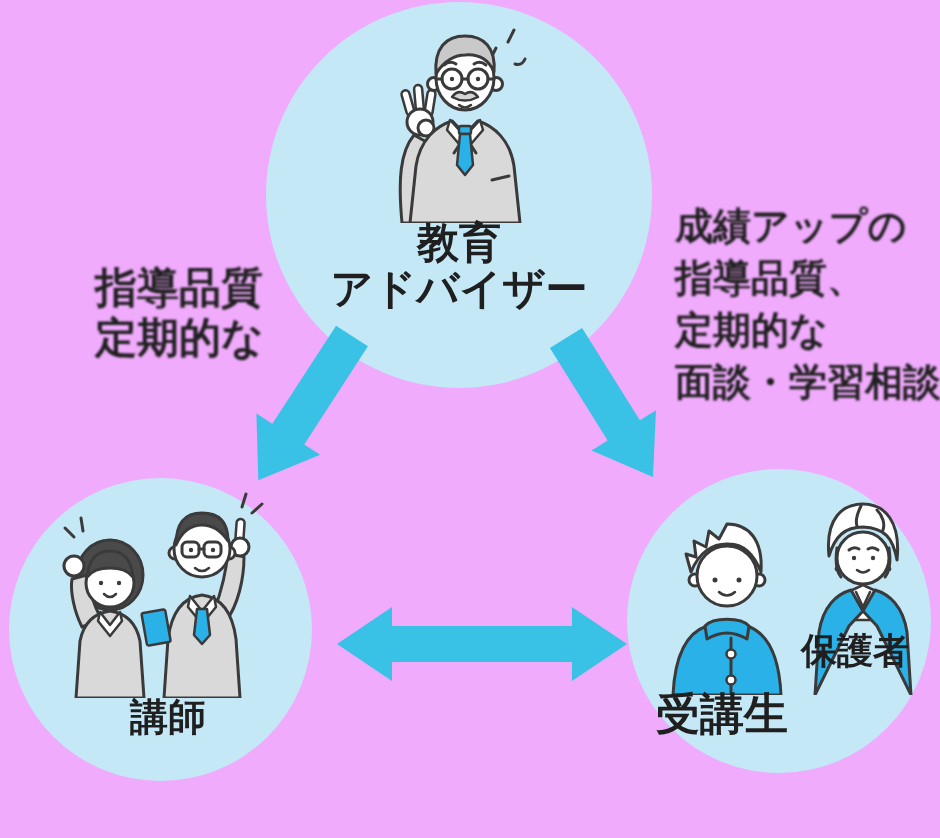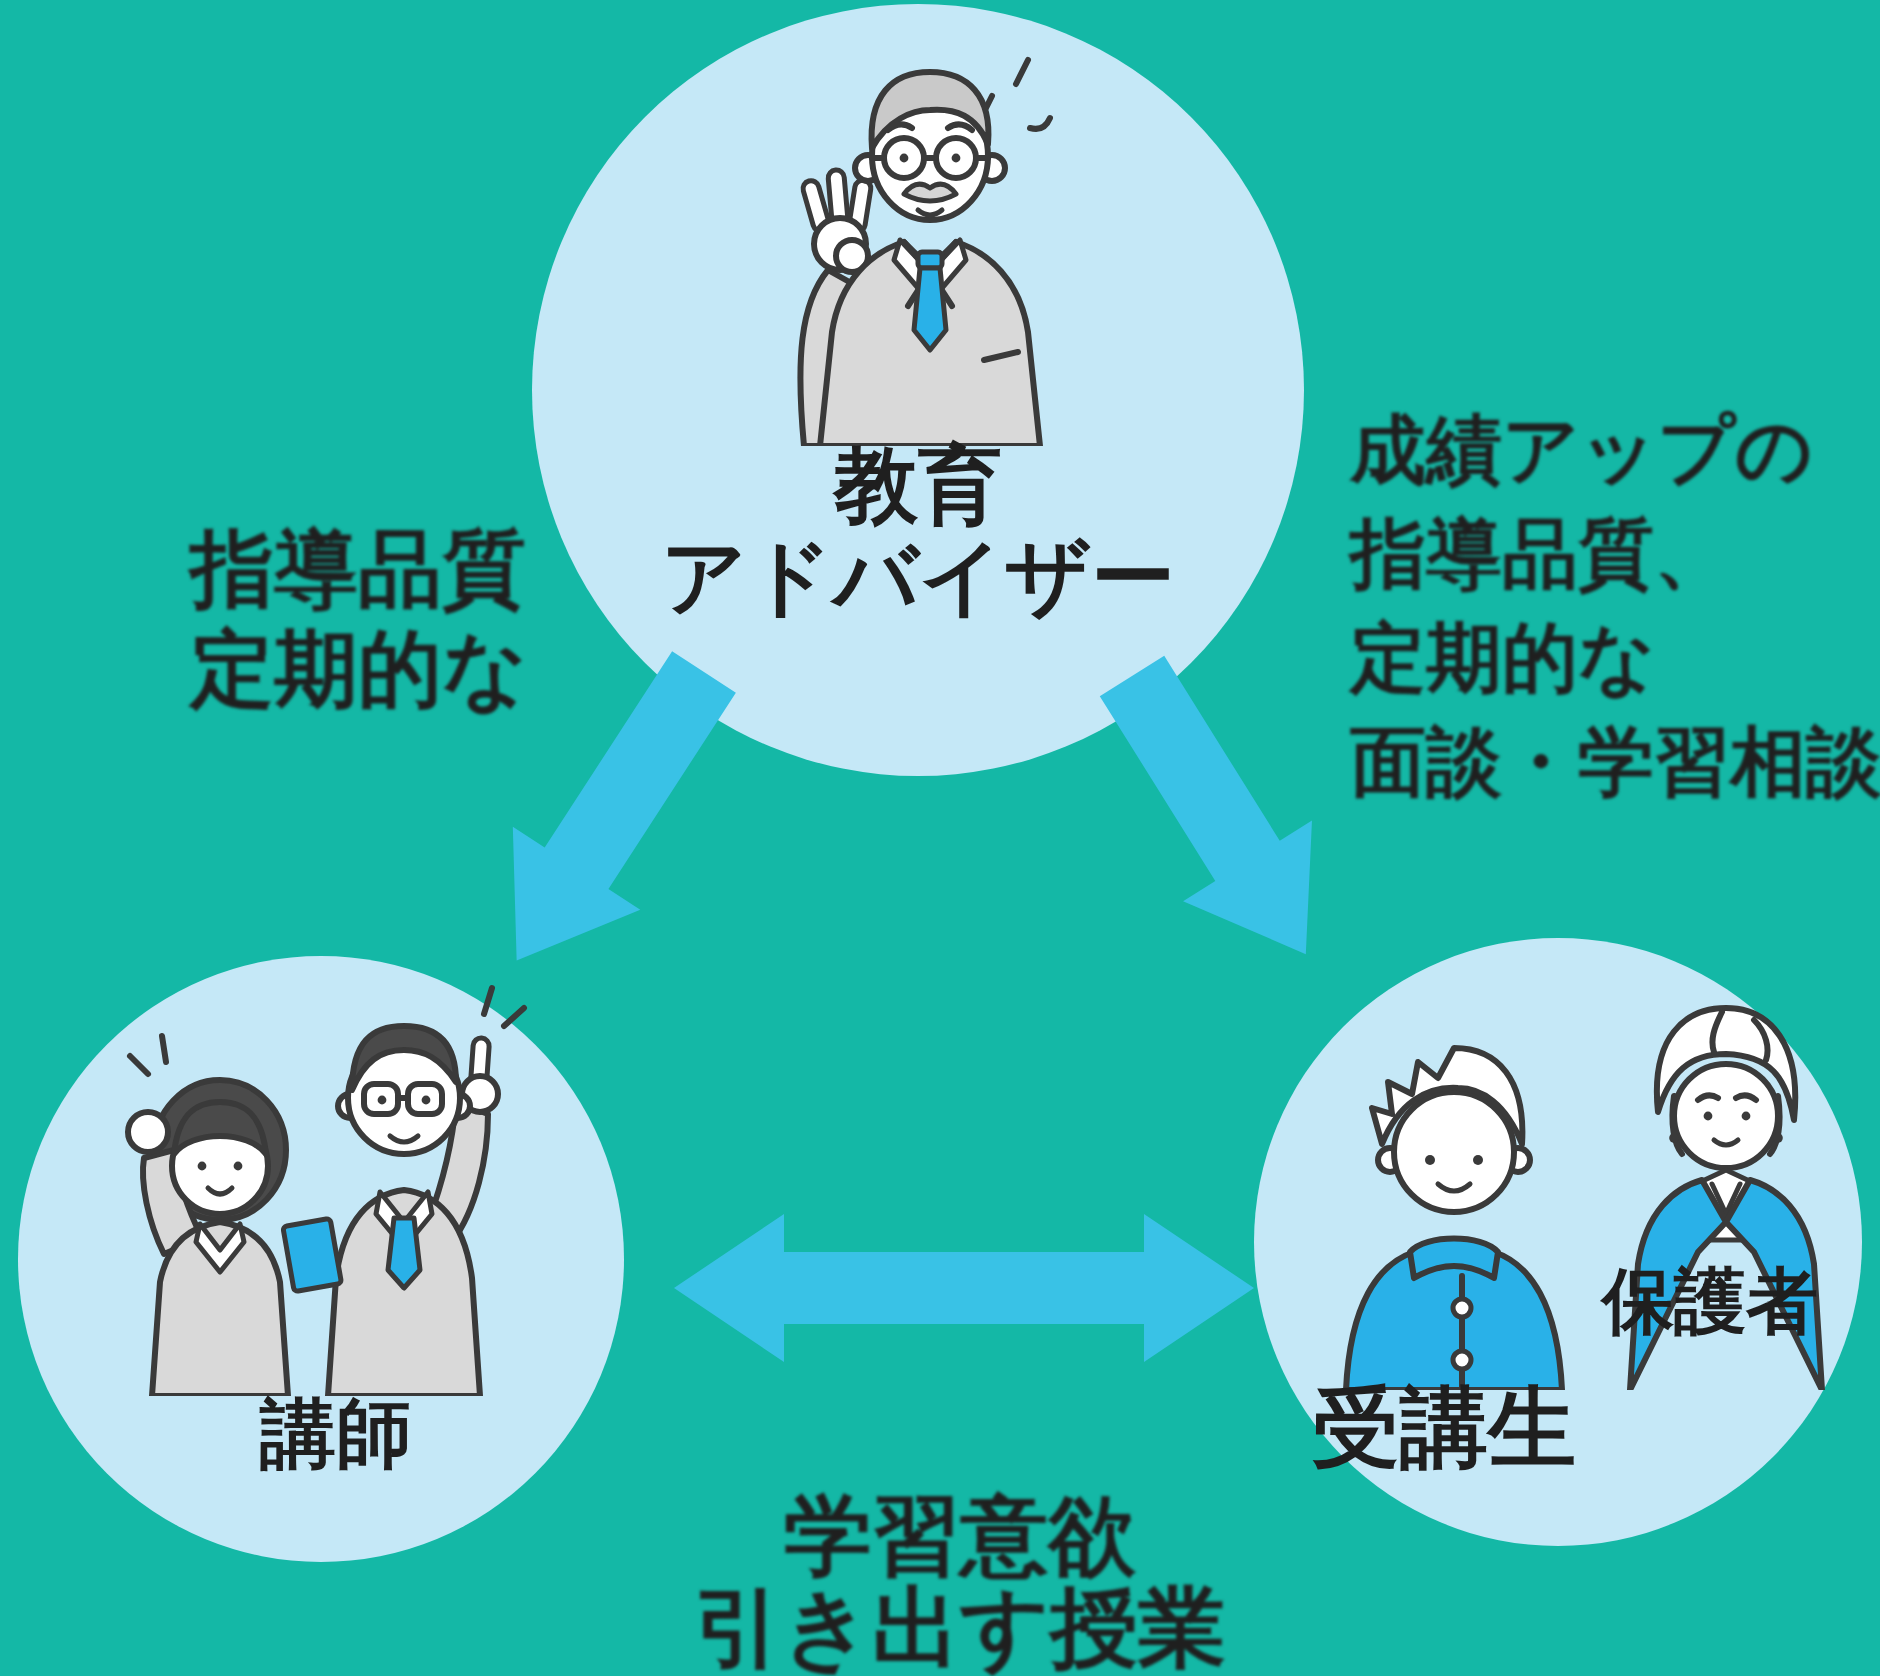"教育" #canvas { background: #14b8a6 -> #f0abfc }
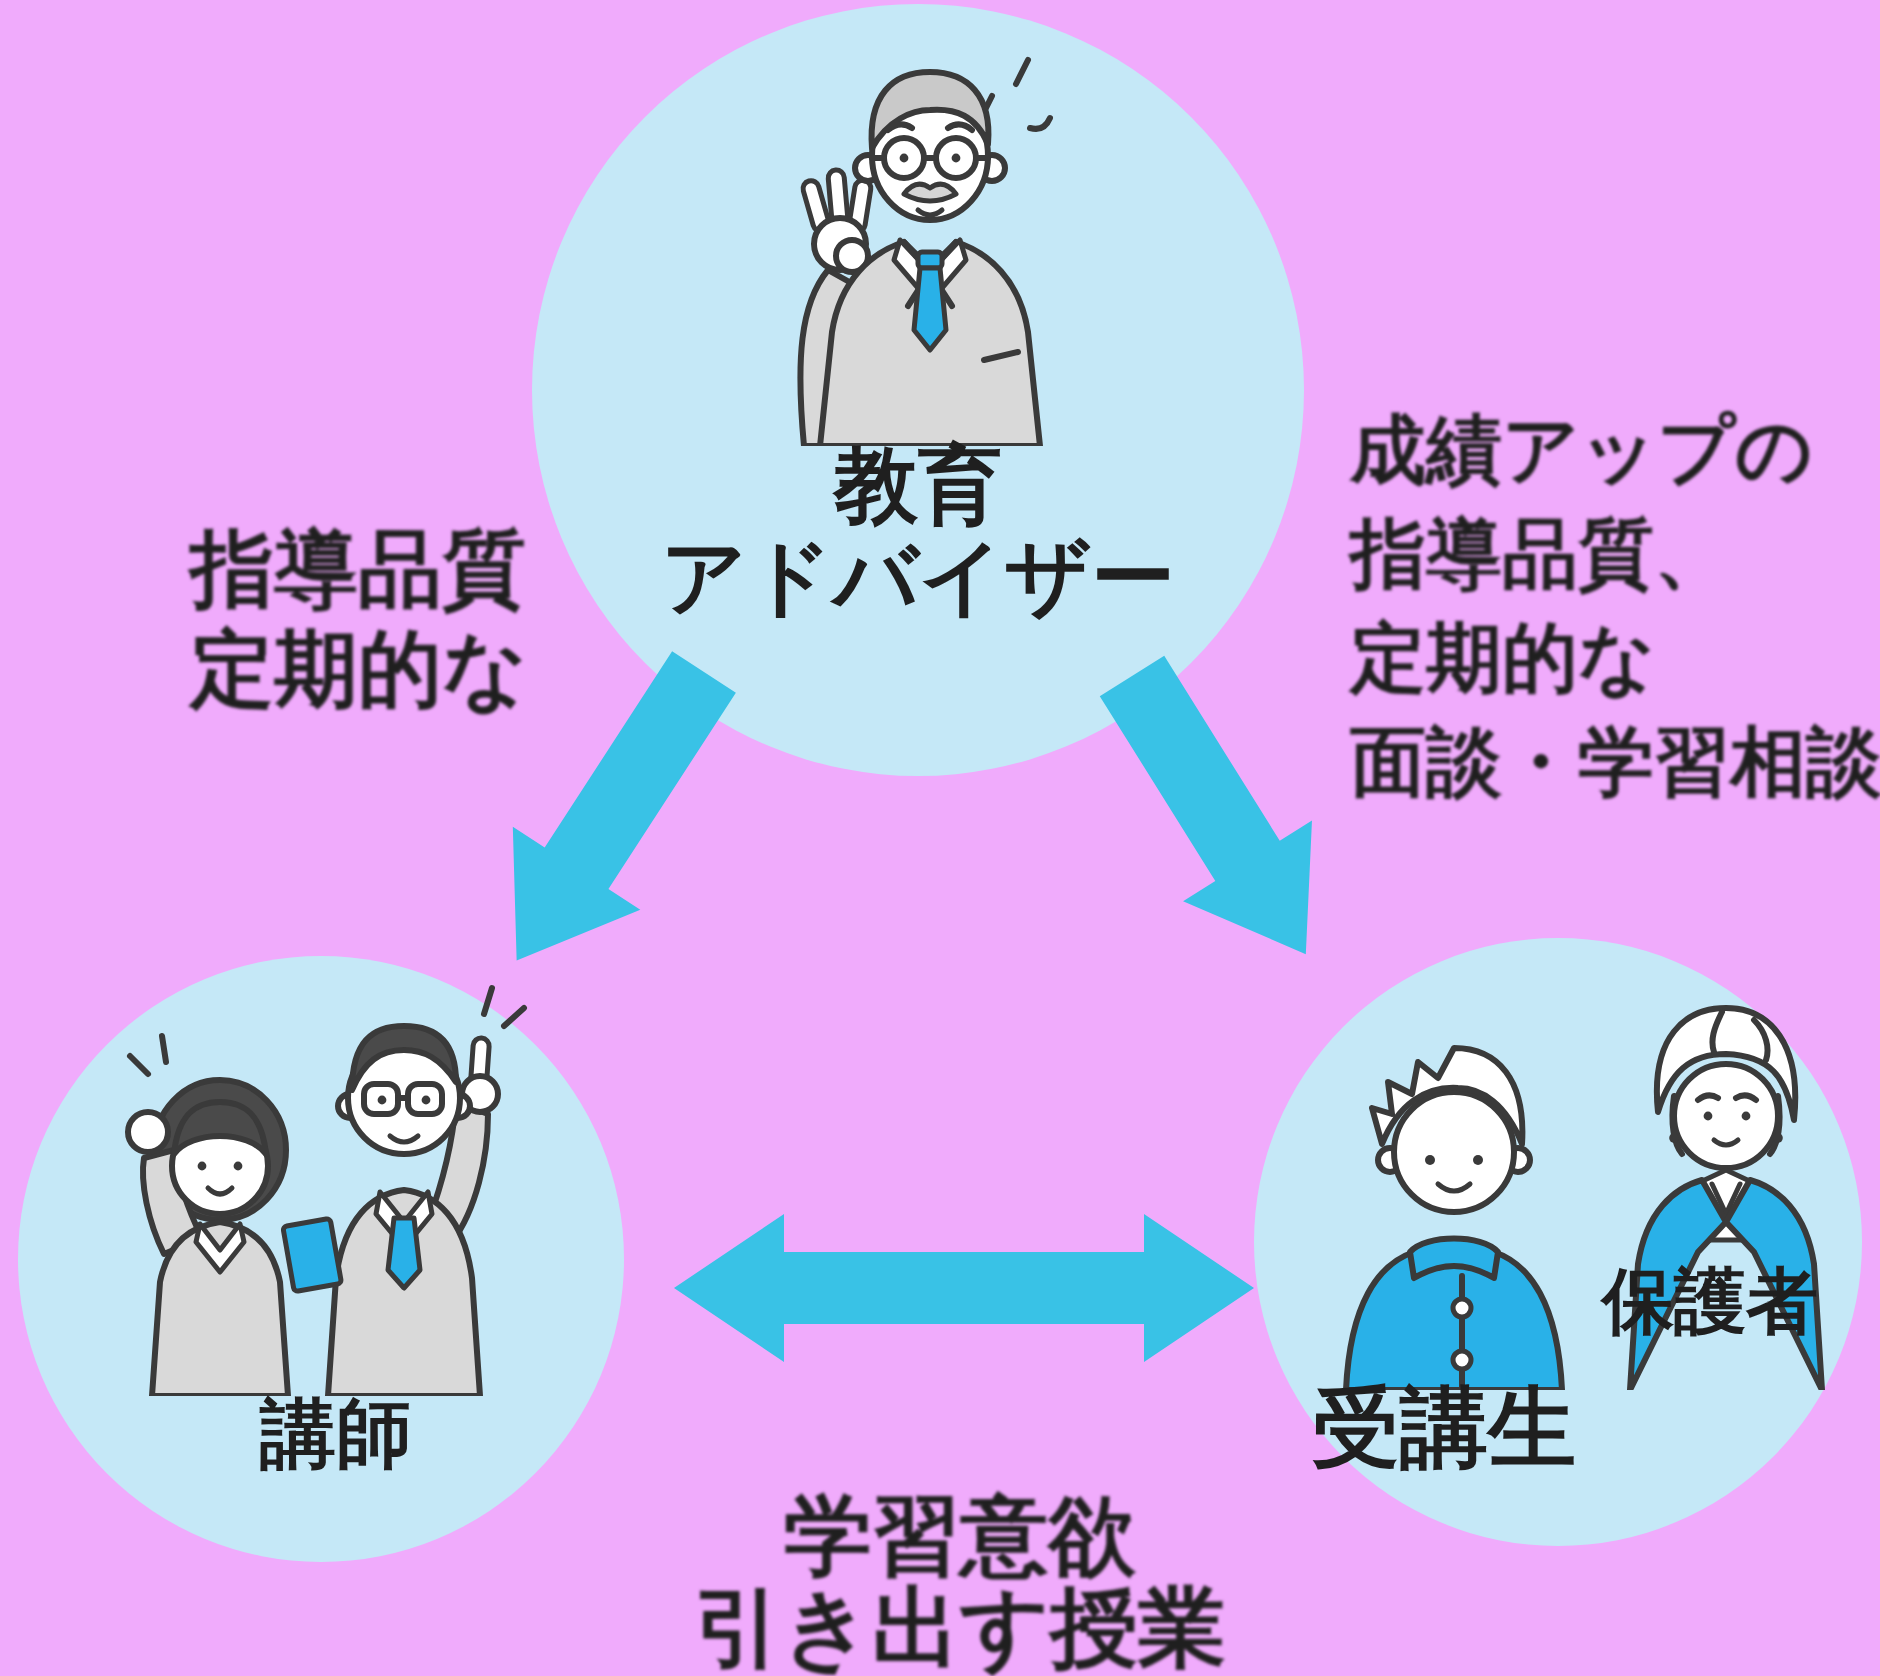"指導品質" #edge-label-left { font-family: Liberation Mono, monospace -> none }
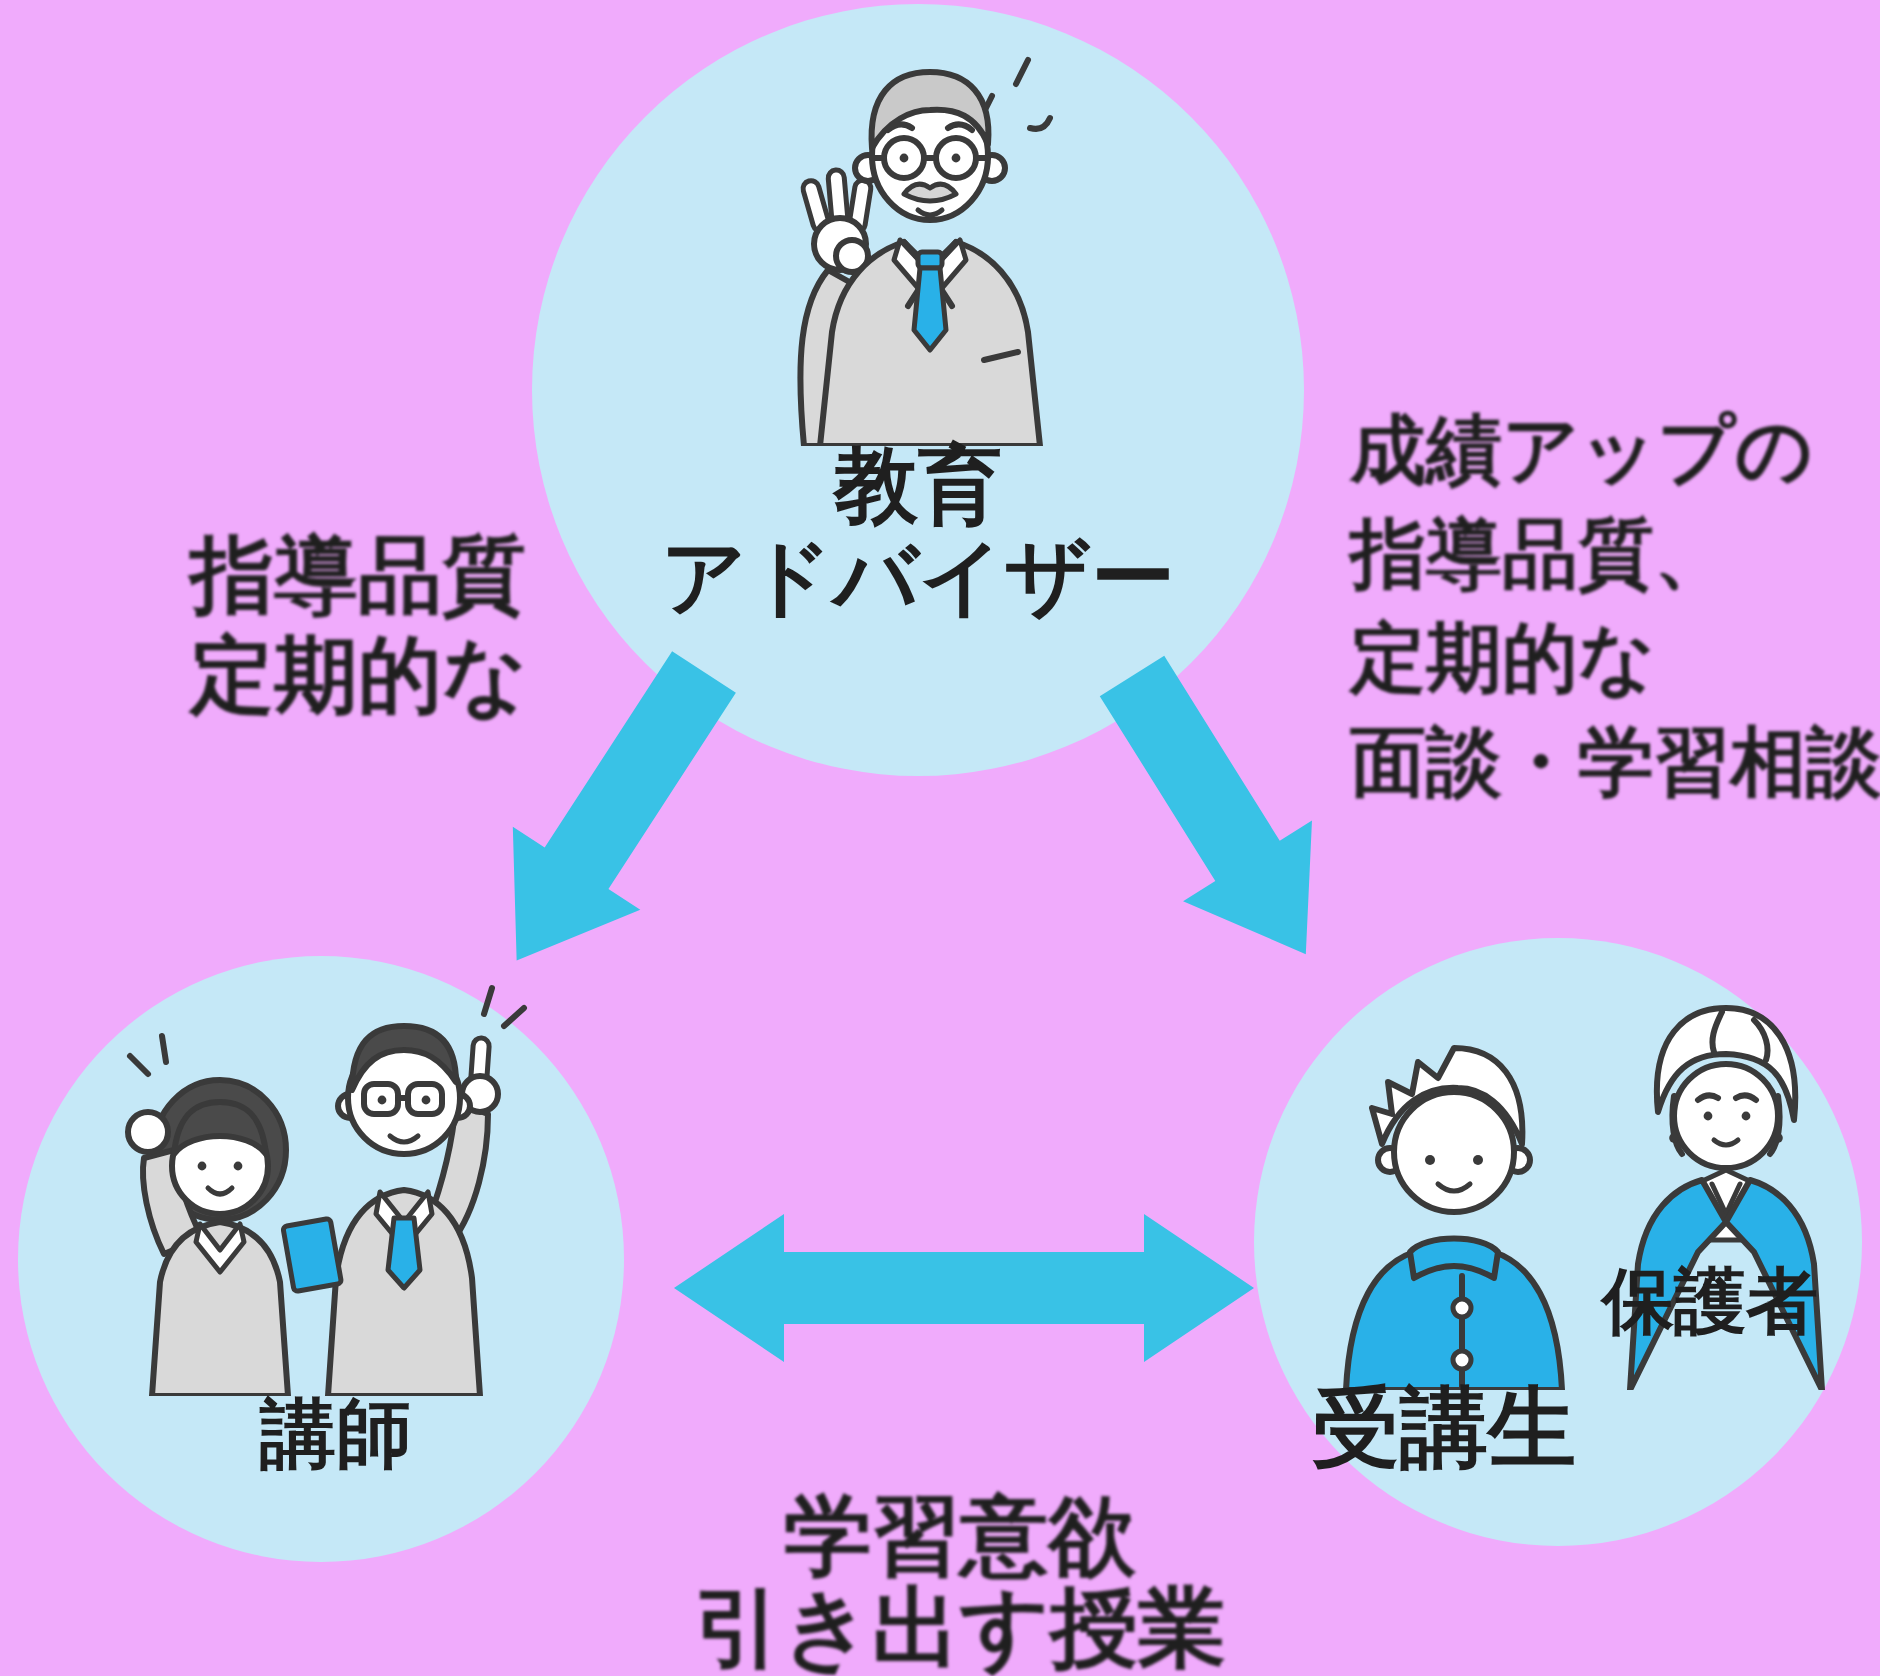"学習意欲" div.edge-label { html: <div> <div>学習意欲</div> <div>引き出す授業</div> </div> -> none }
